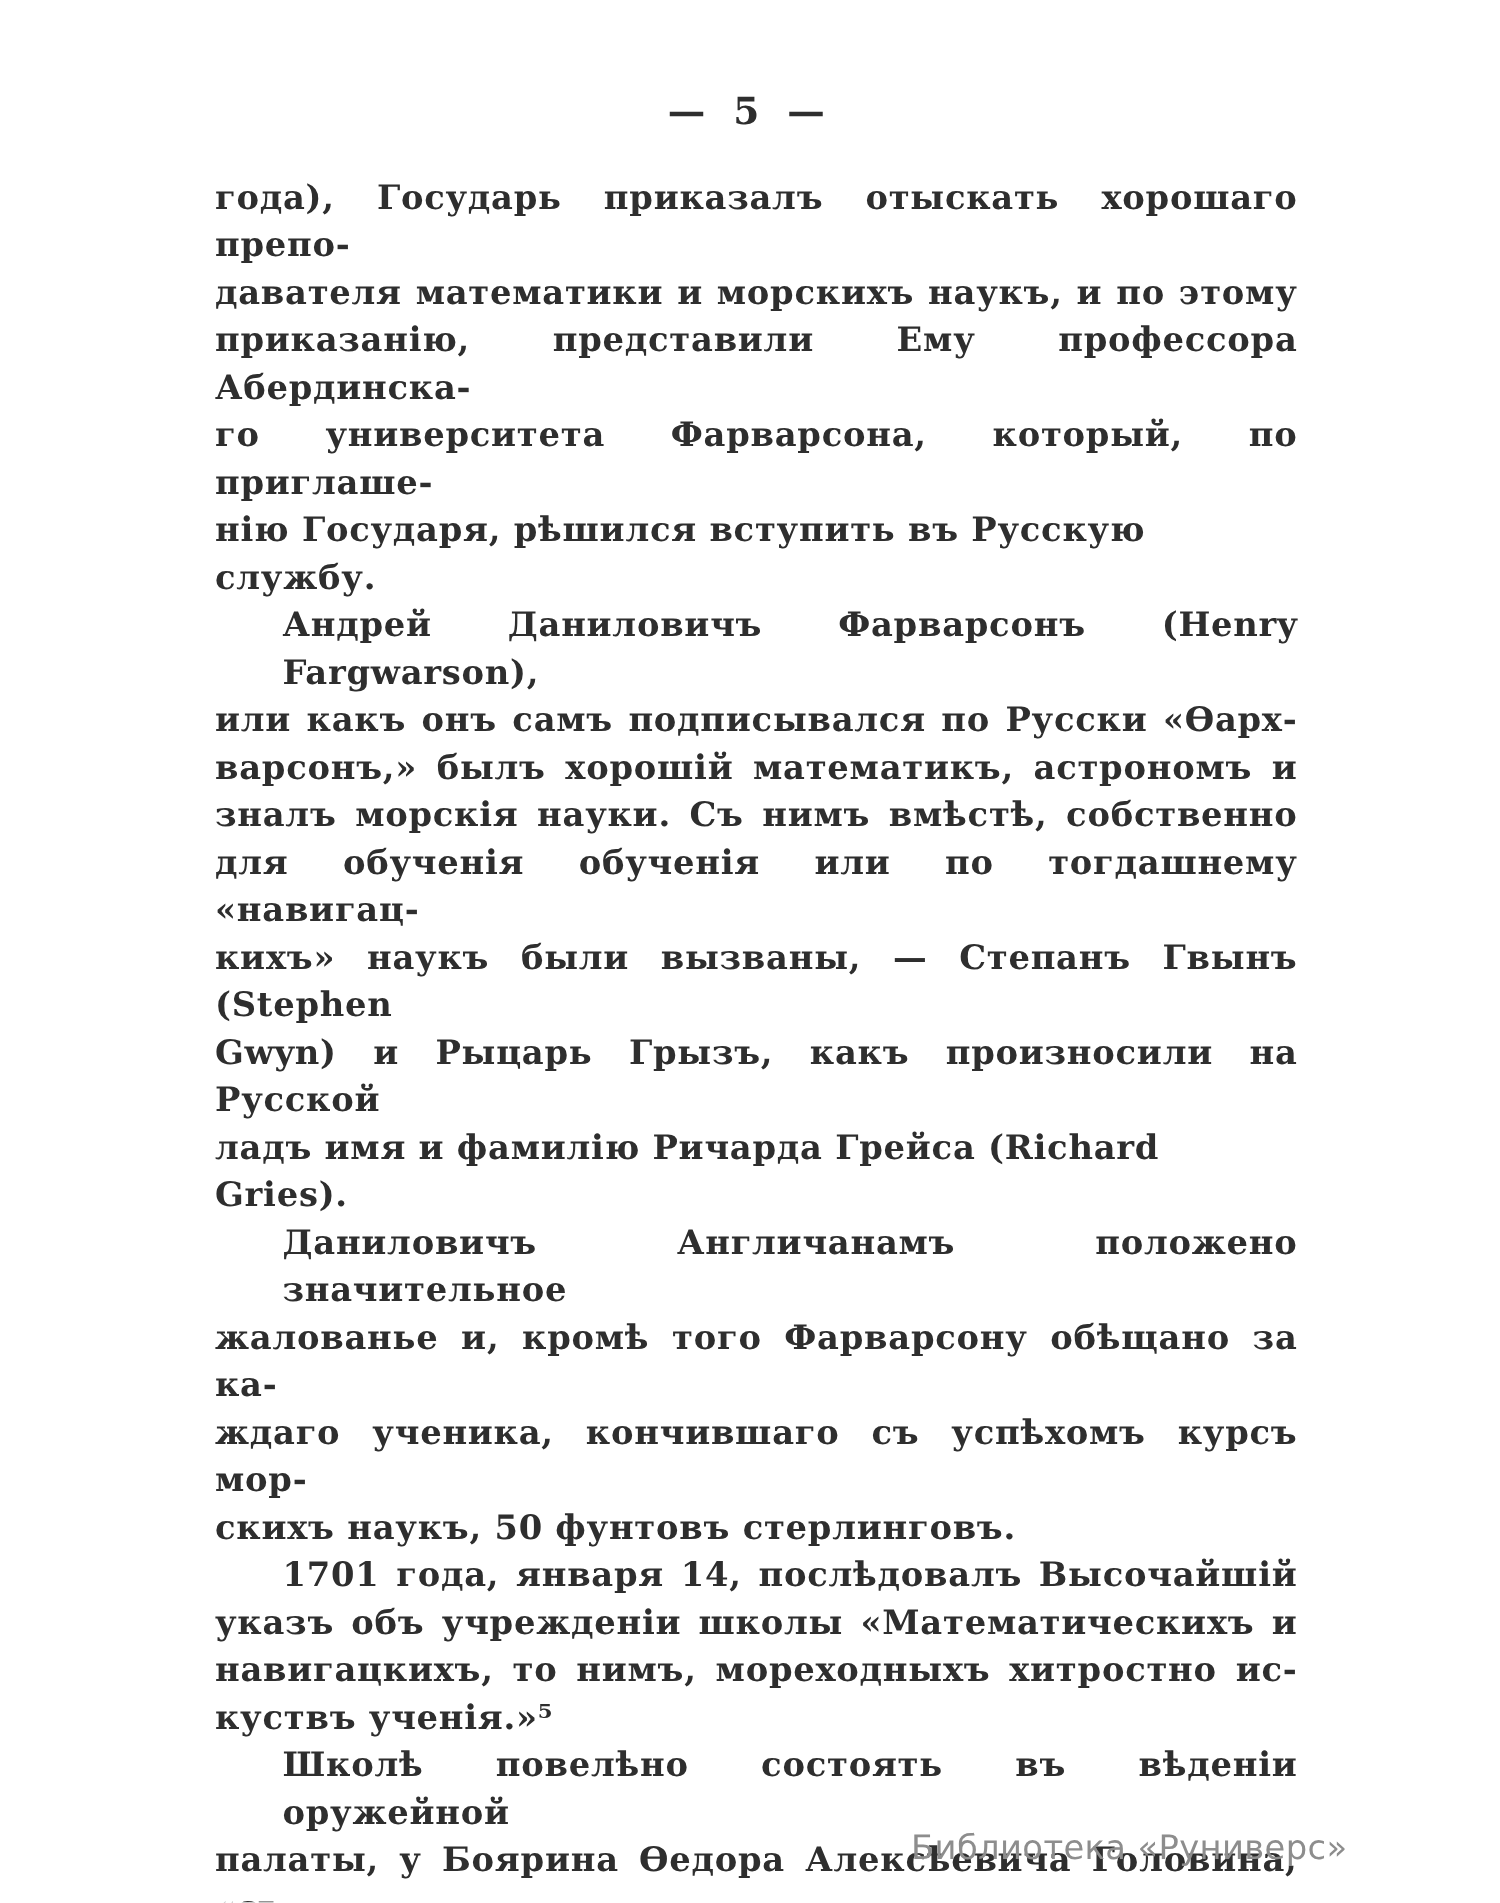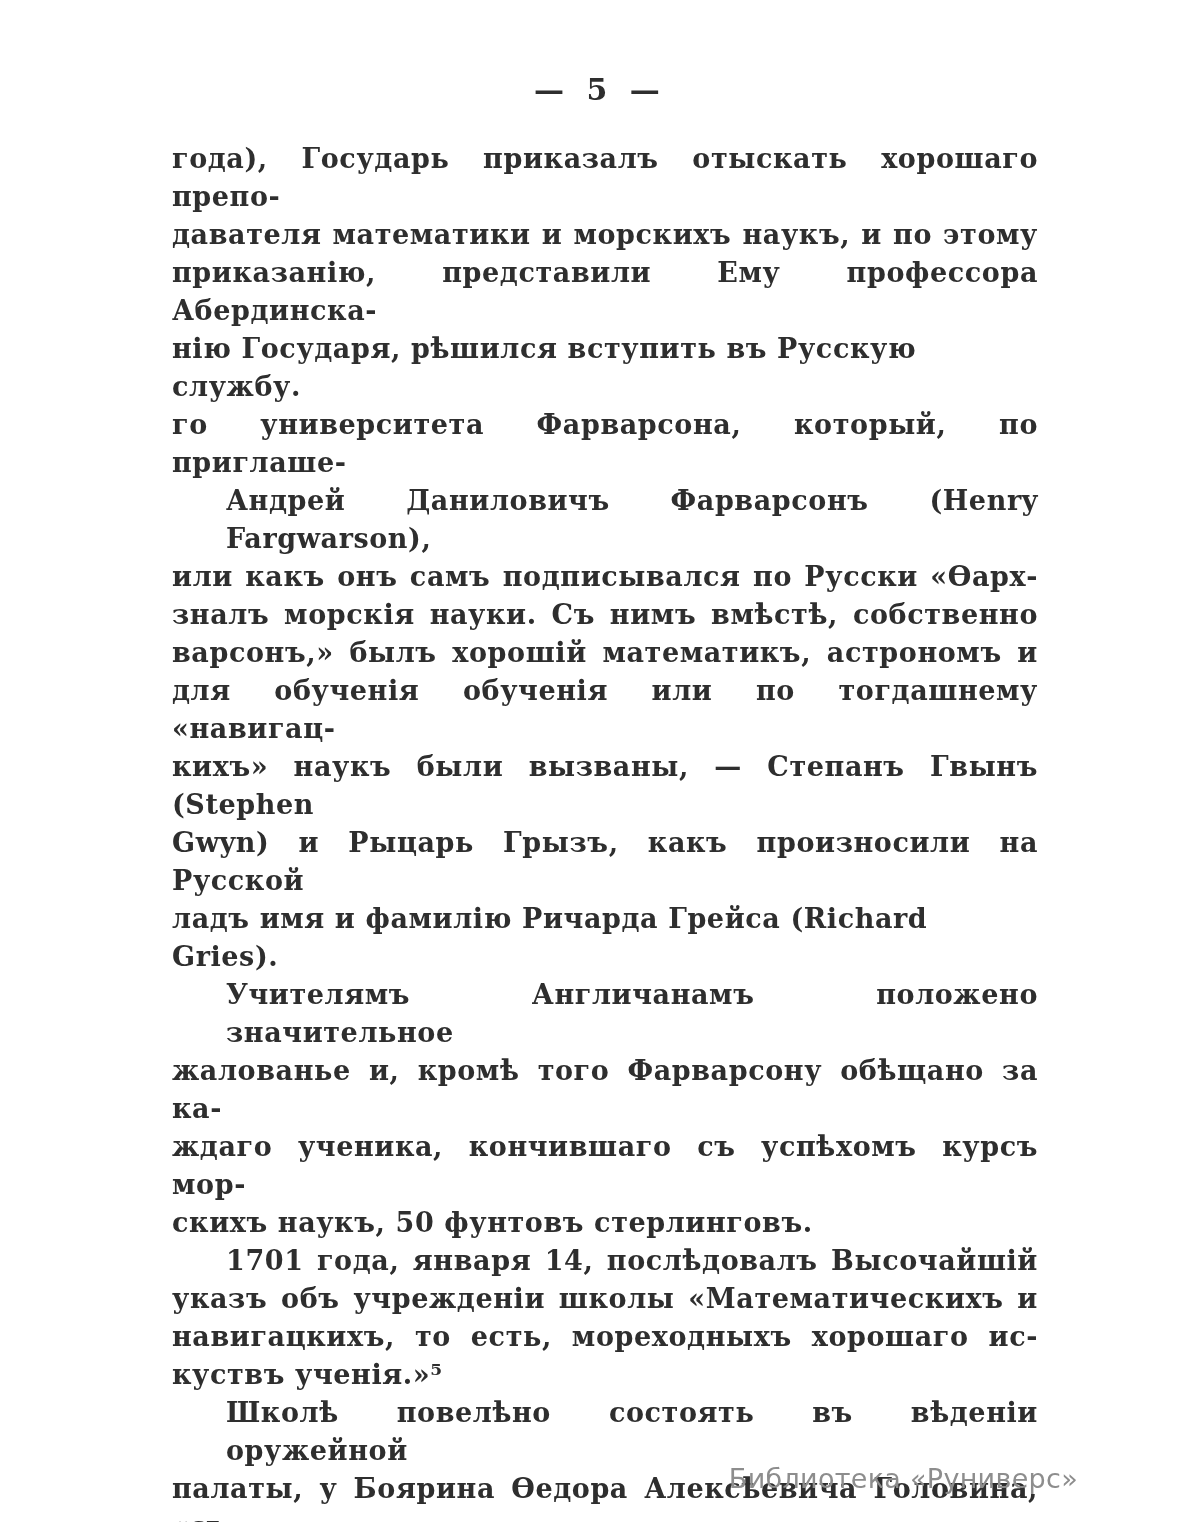"нію Государя, рѣшился вступить въ" div.line { order: before "го университета Фарварсона, который, по" -> after "го университета Фарварсона, который, по" }
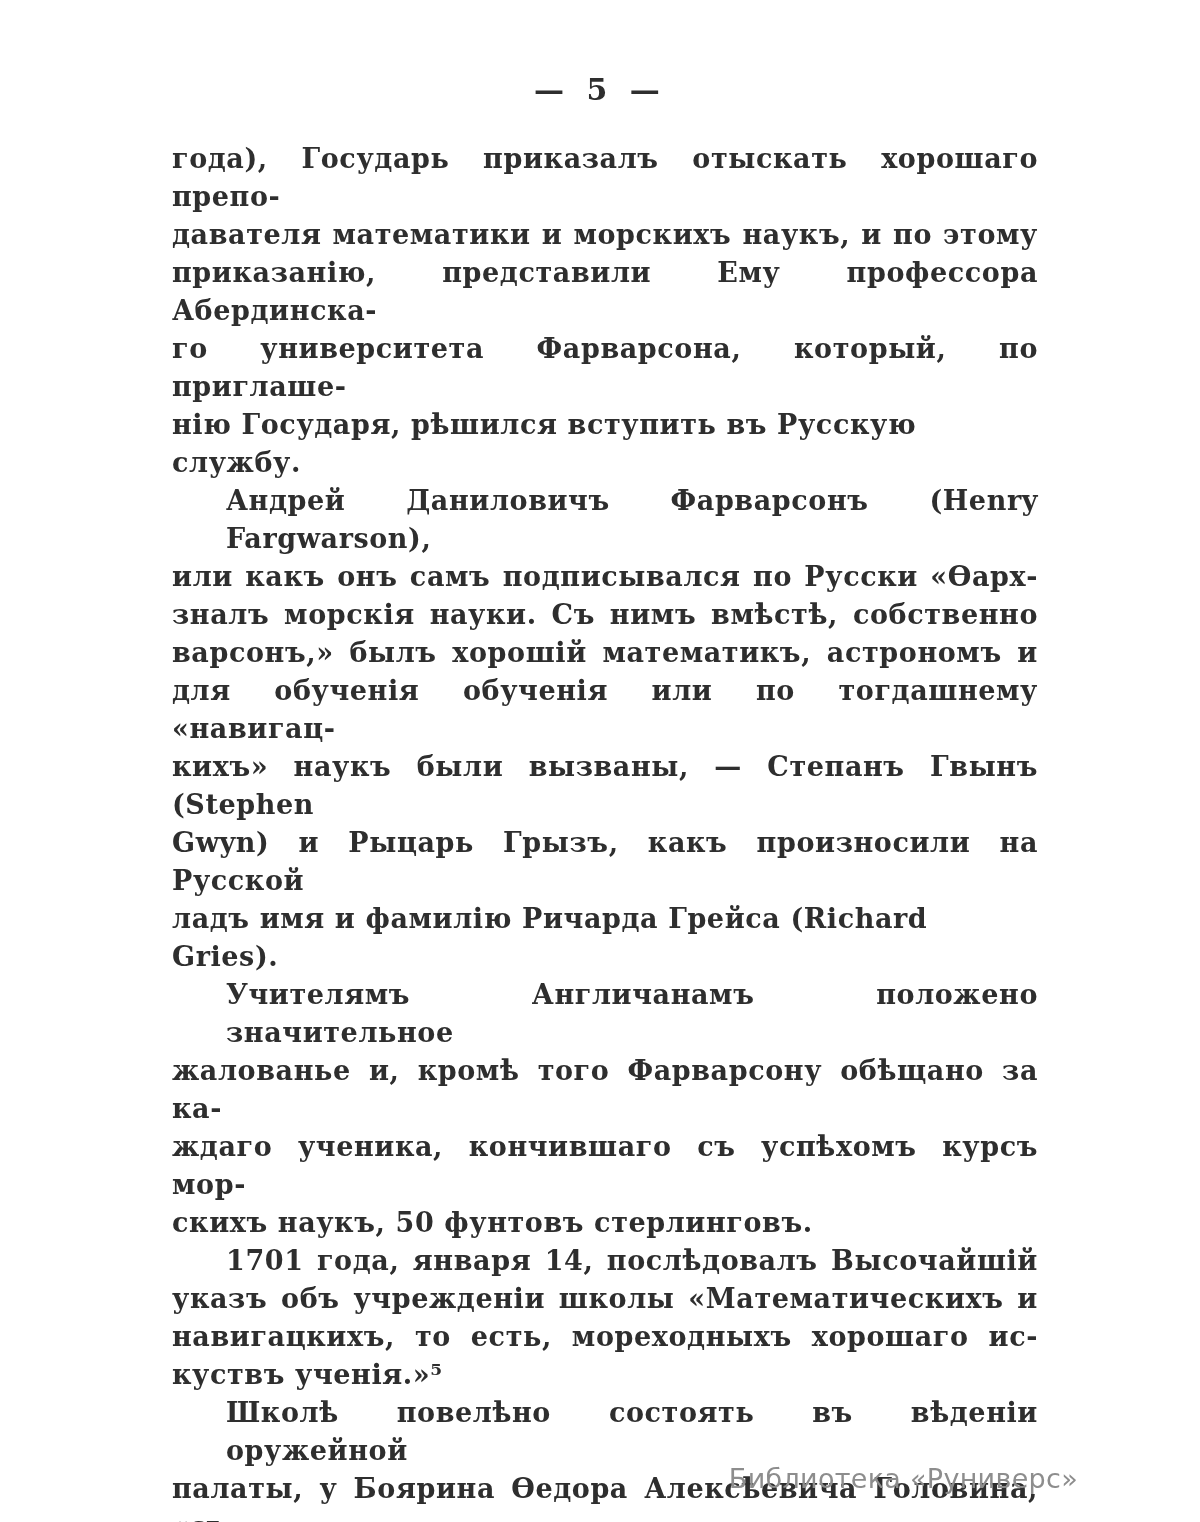"зналъ морскія науки. Съ нимъ" div.line { order: before "варсонъ,» былъ хорошій математикъ," -> after "варсонъ,» былъ хорошій математикъ," }
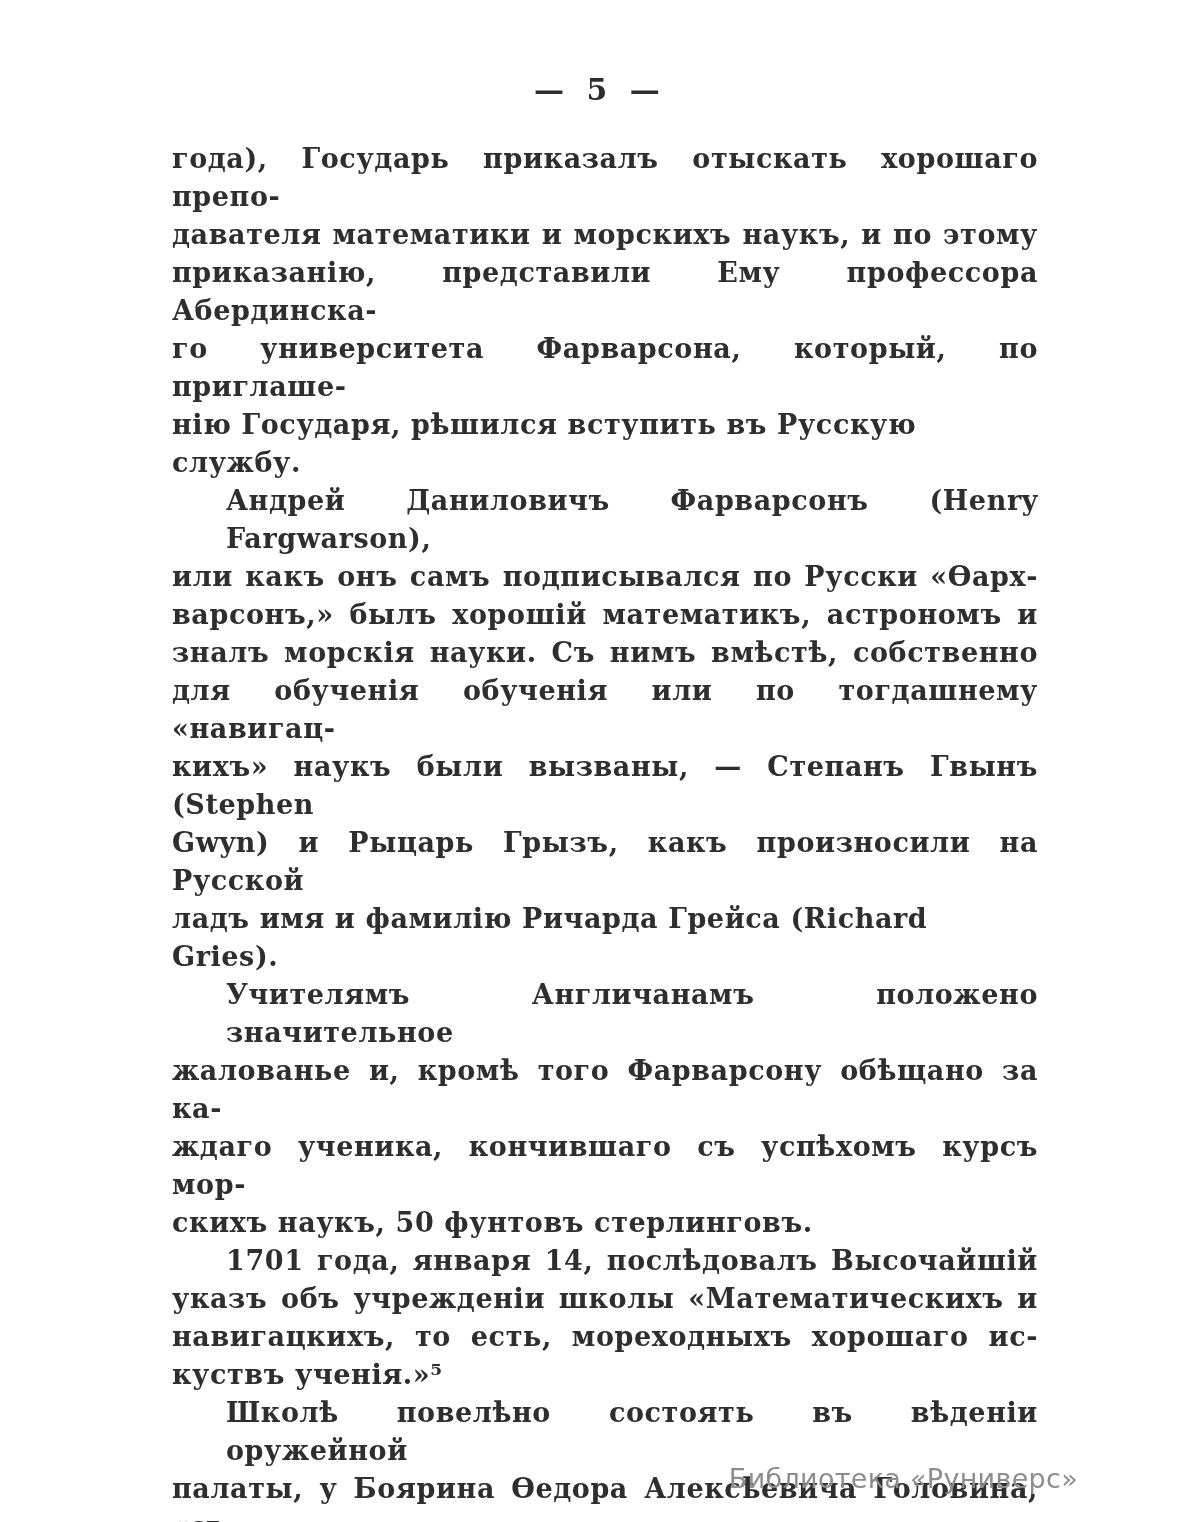"Учителямъ Англичанамъ положено" div.line { text: Учителямъ -> Даниловичъ }
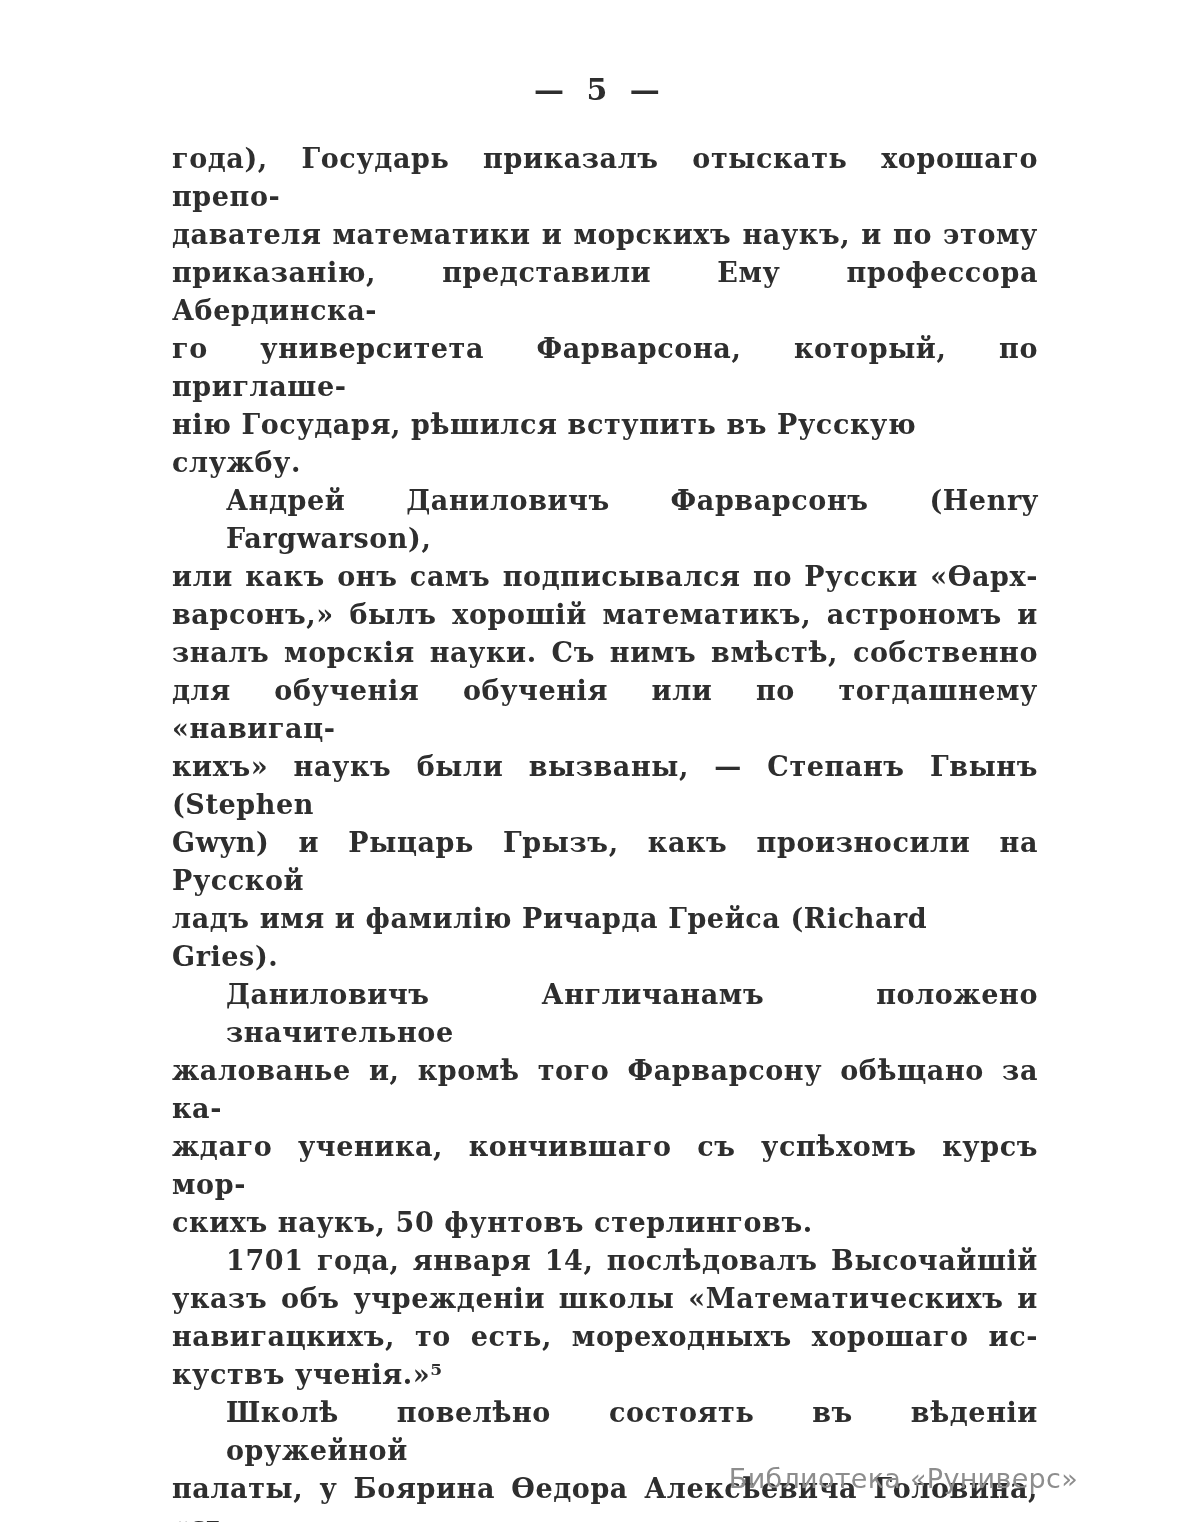"навигацкихъ, то есть, мореходныхъ" div.line { text: есть, мореходныхъ хорошаго -> нимъ, мореходныхъ хитростно }
